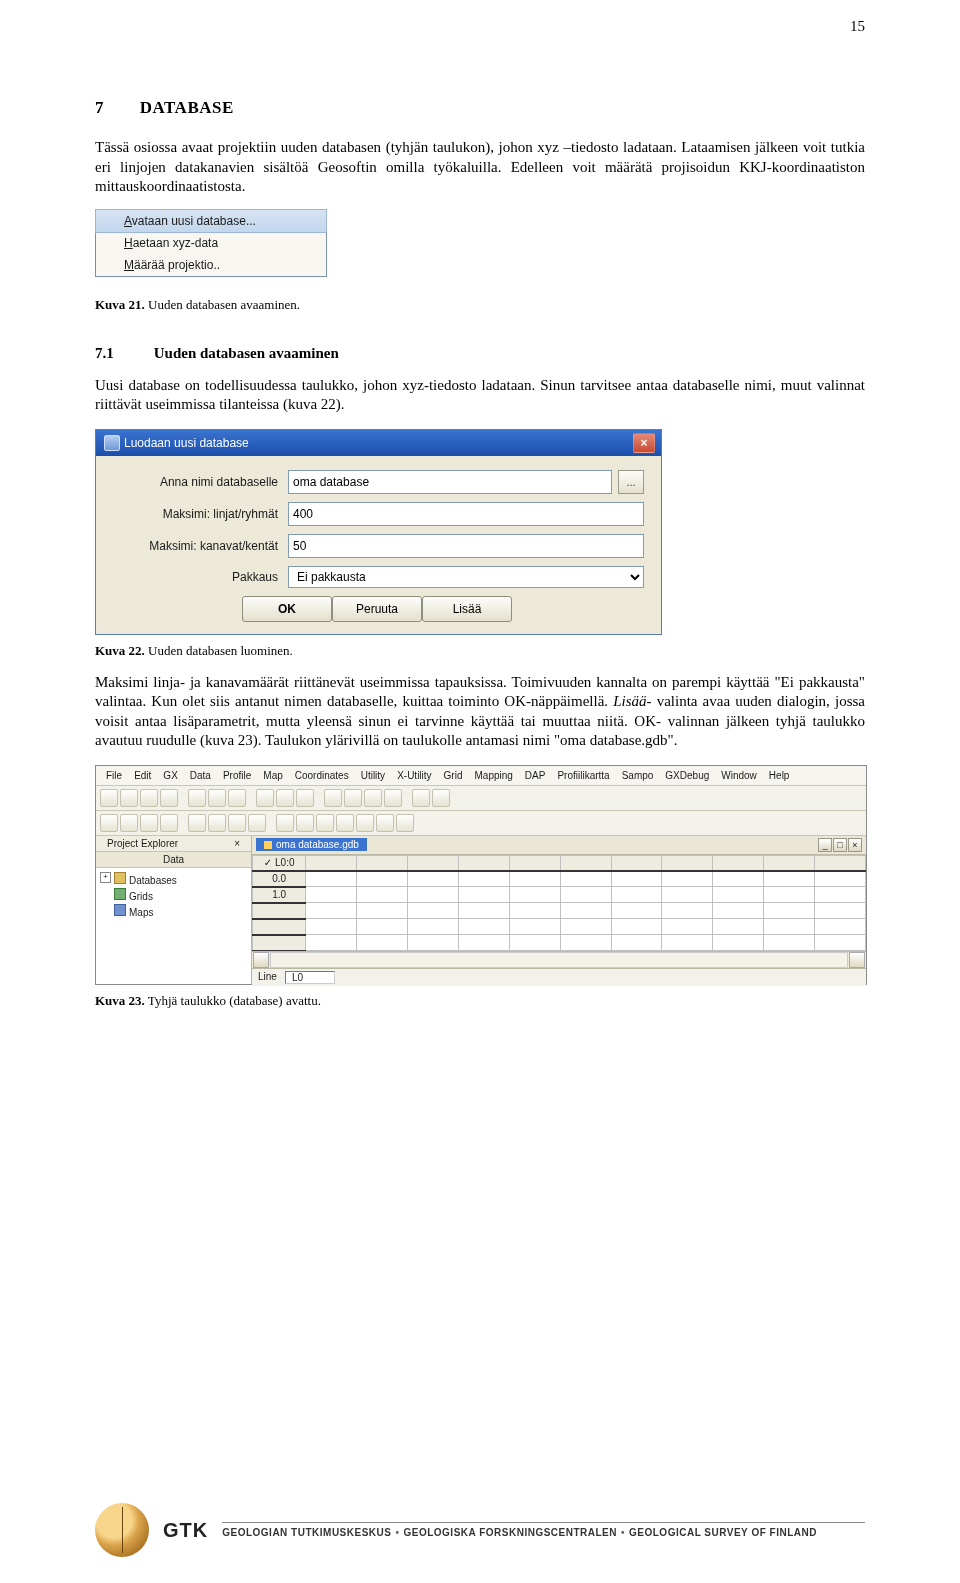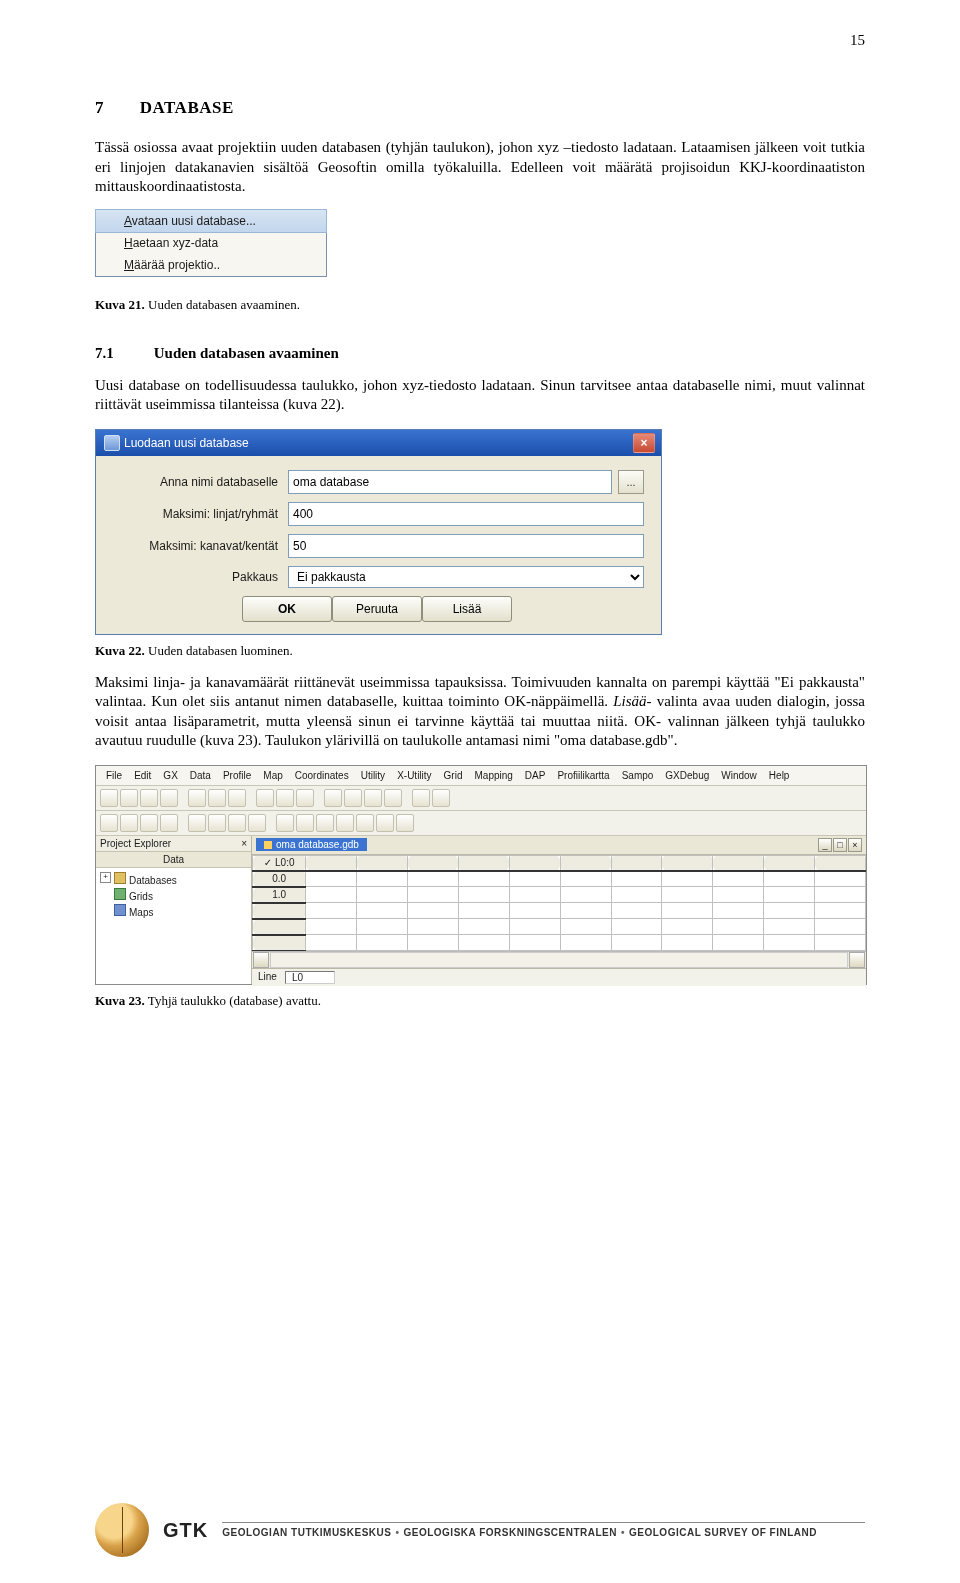"15" .page-number { top: 32px -> 18px }
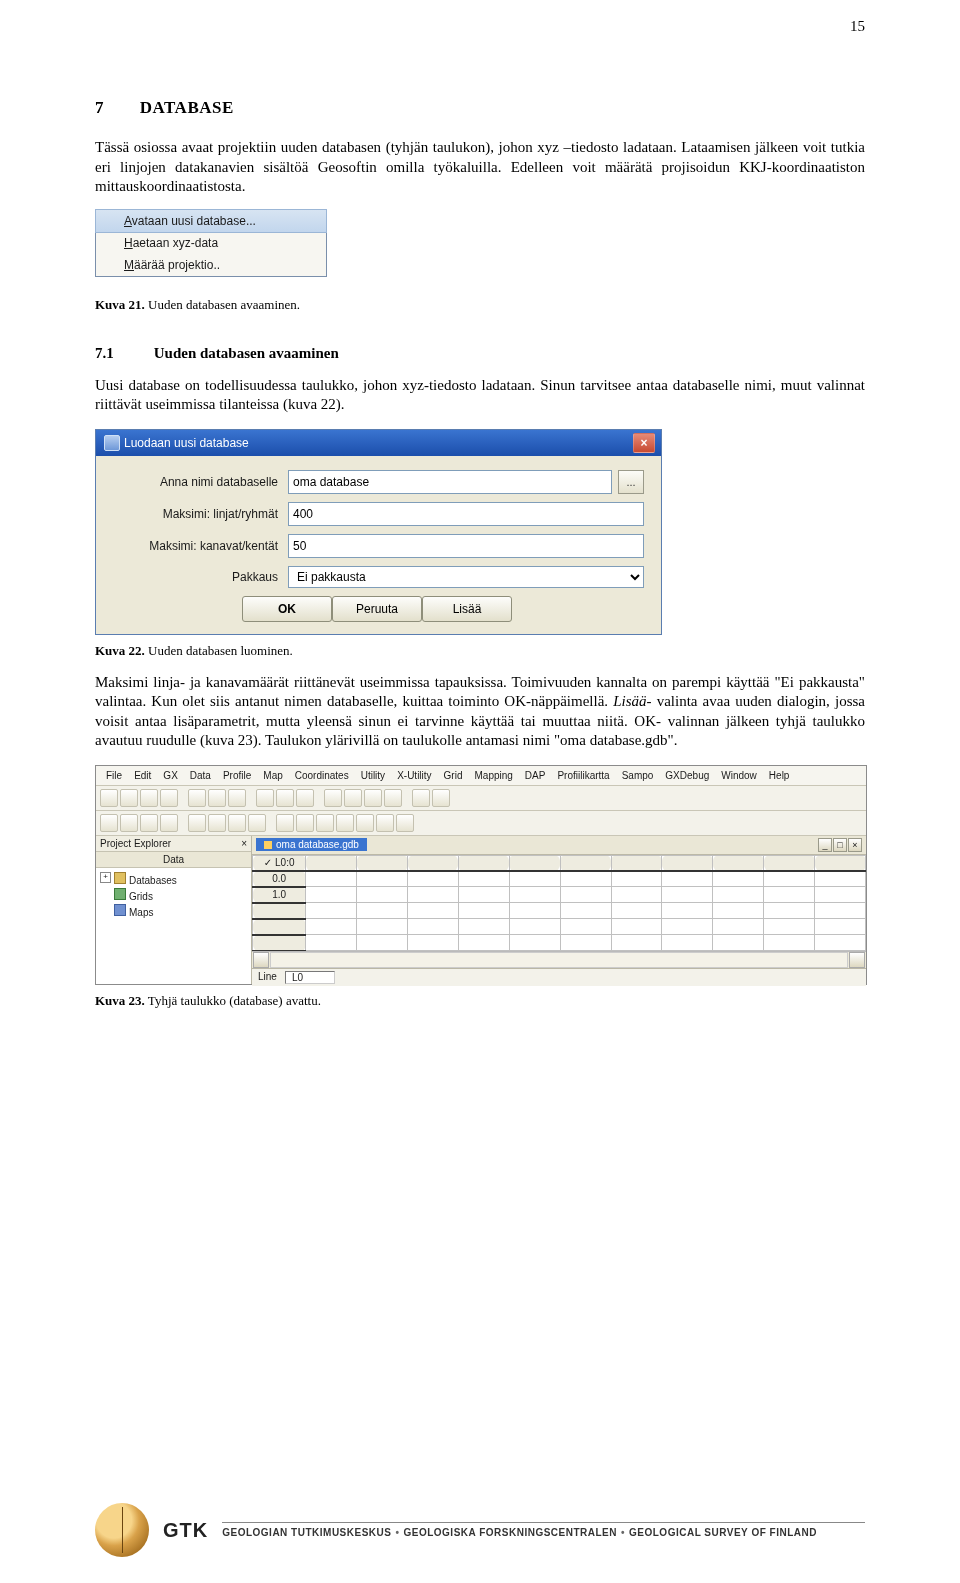"Project Explorer" .kuva23 .explorer .hdr { padding: 2px 4px -> 2px 11px }
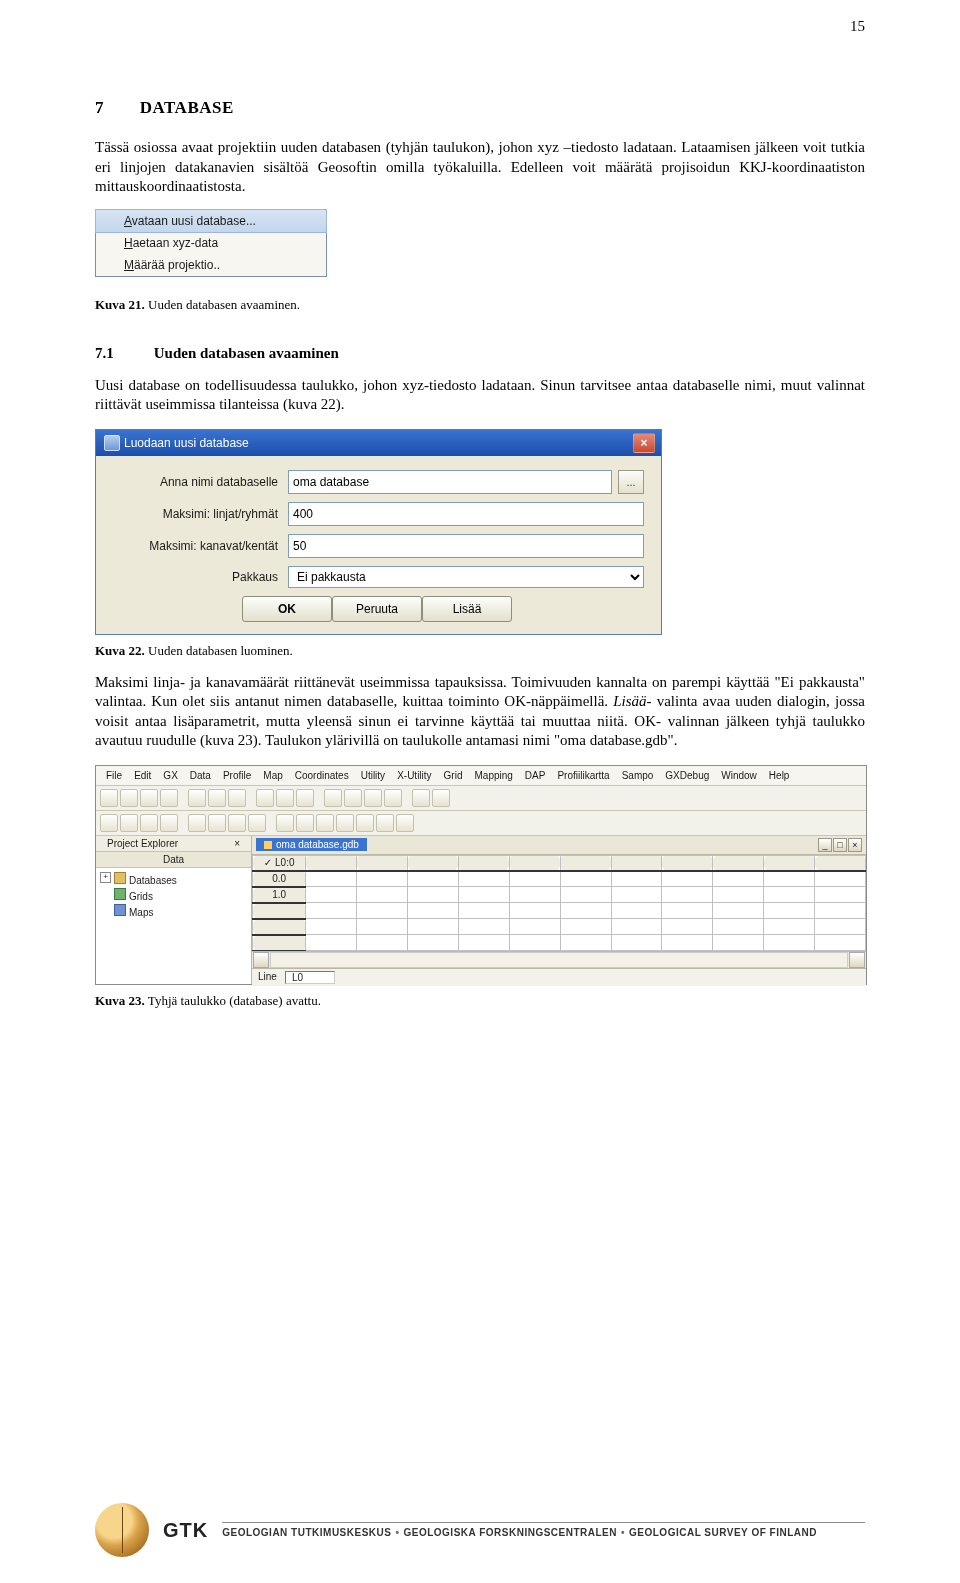"✓ L0:0" .kuva23 .sheet th { border-radius: 6px -> none }
